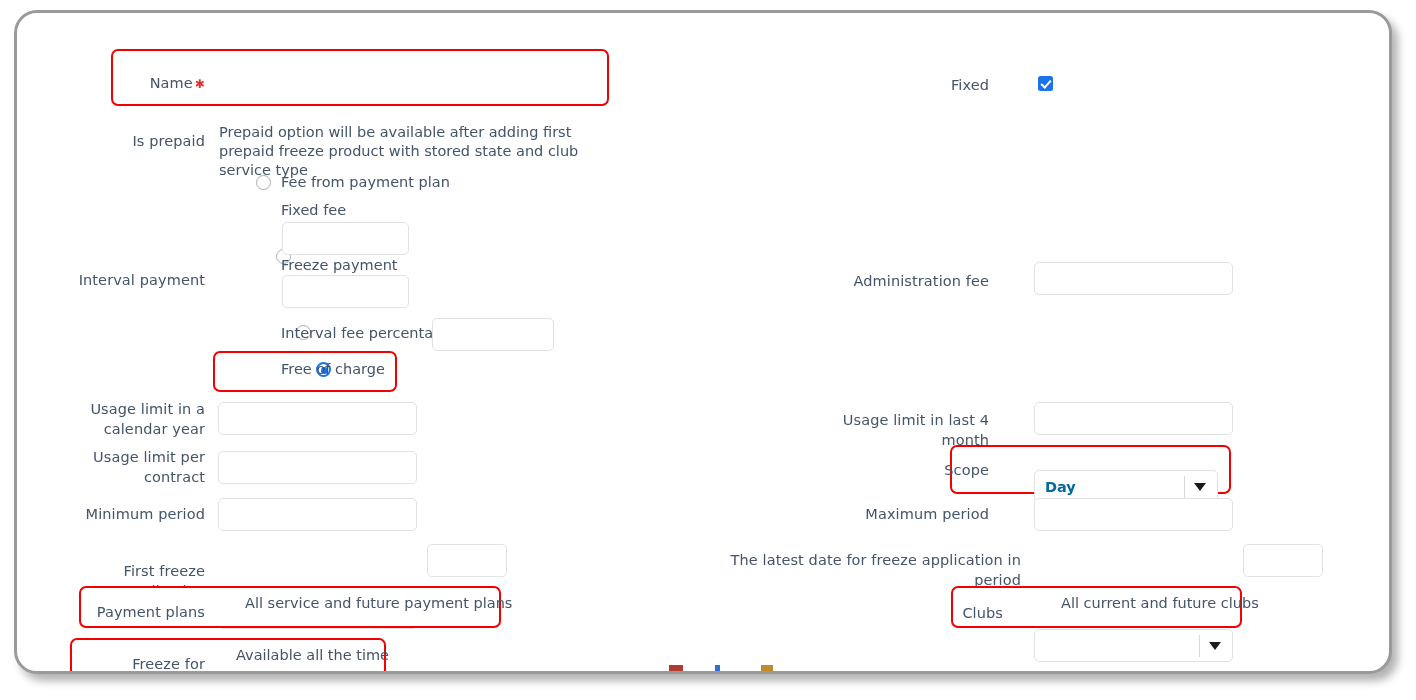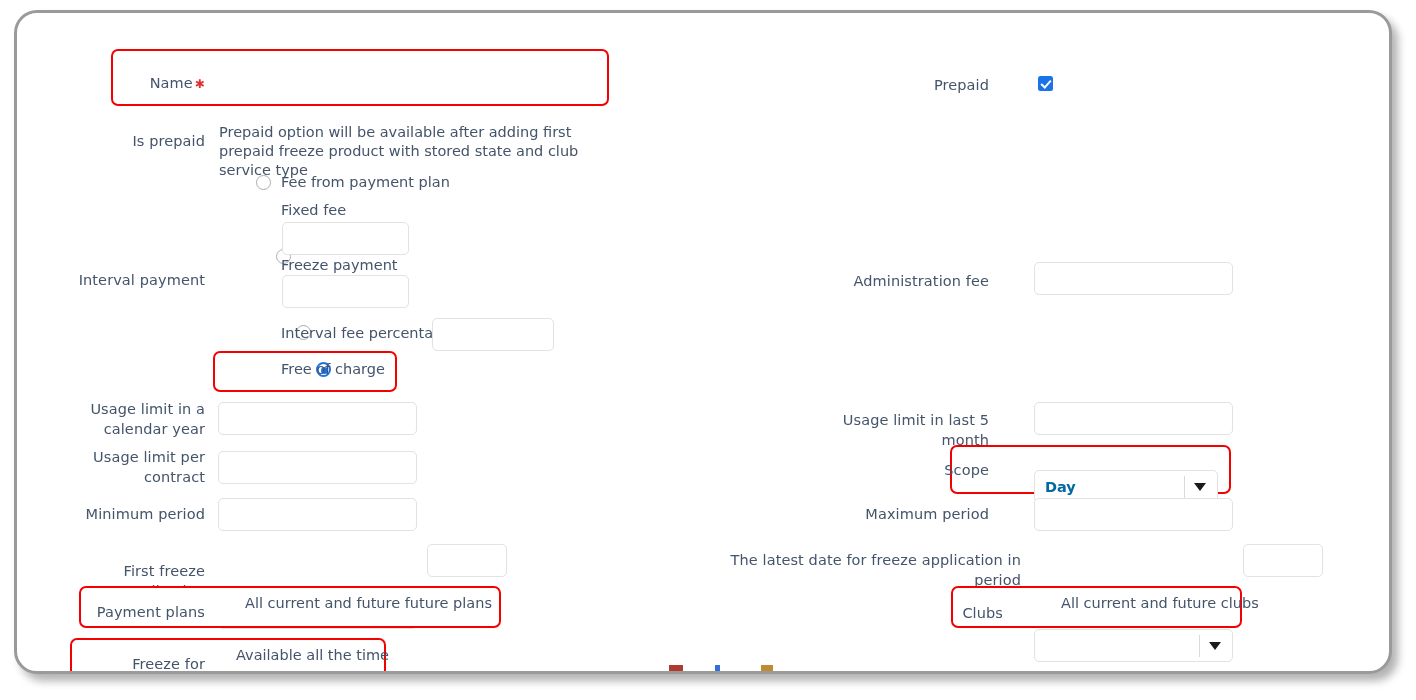"Prepaid" div.abs { text: Prepaid -> Fixed }
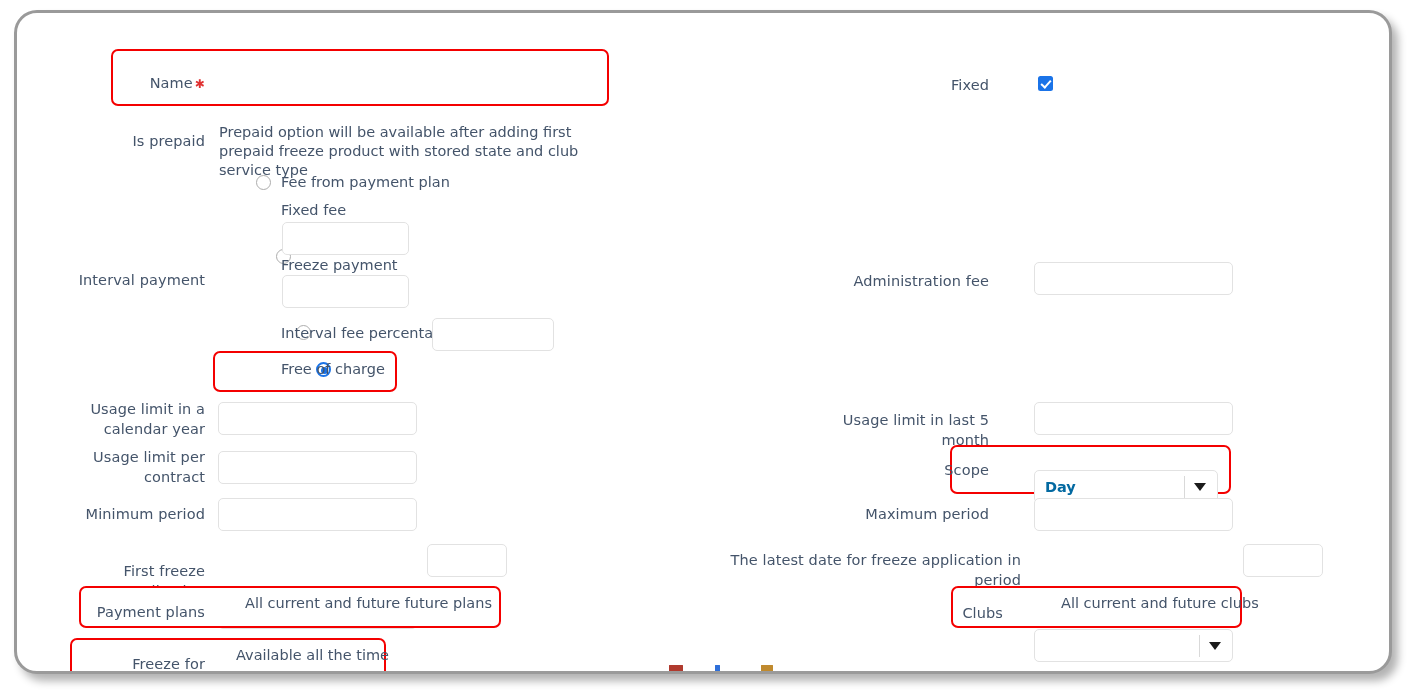"Usage limit in last 5" div.abs { text: 5 -> 4 }
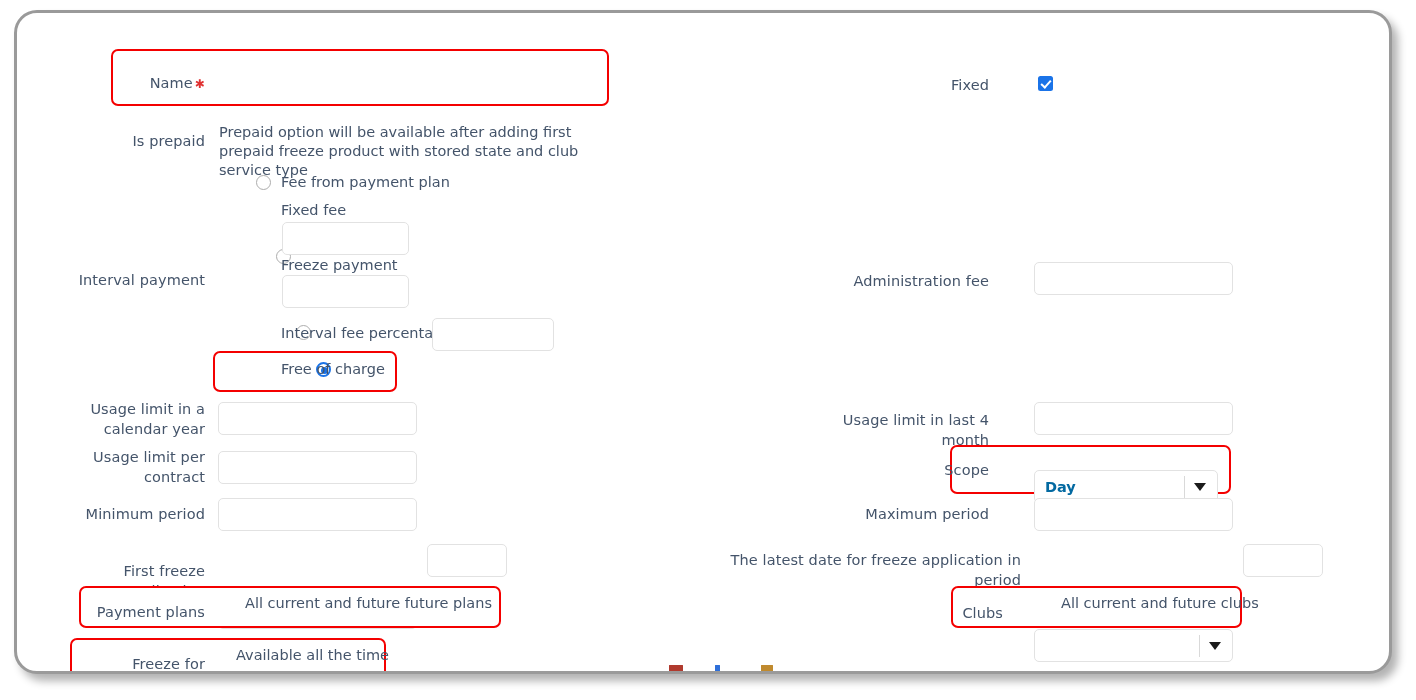"All current and future future" div.abs { text: current and future future -> service and future payment }
